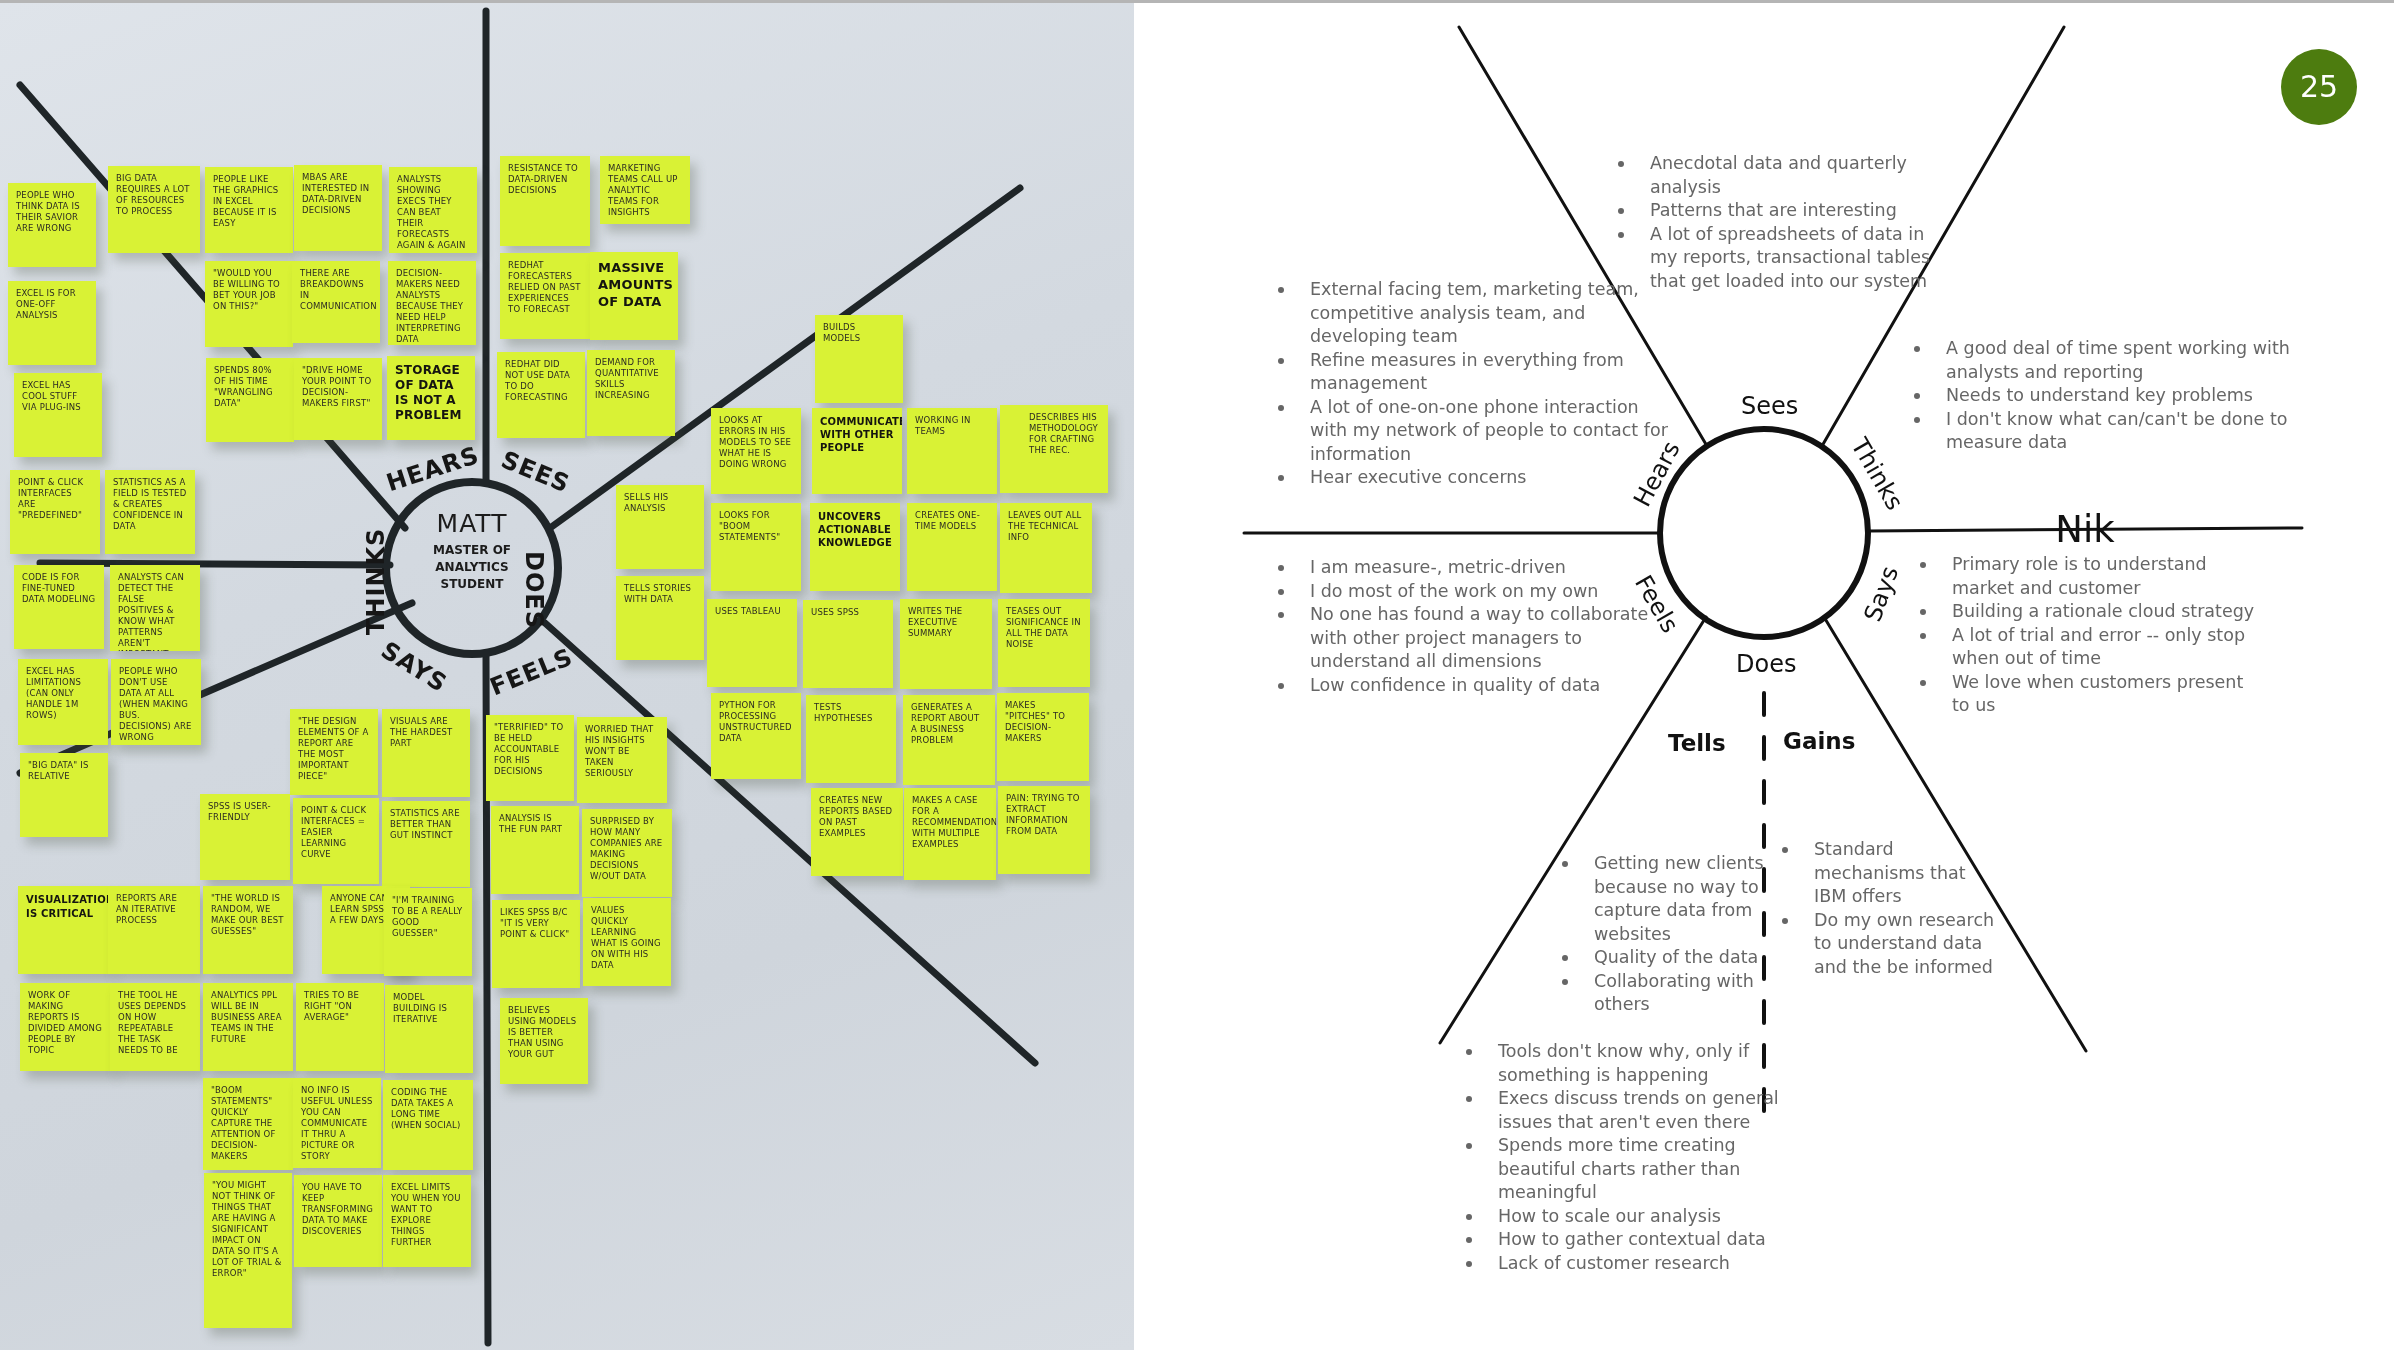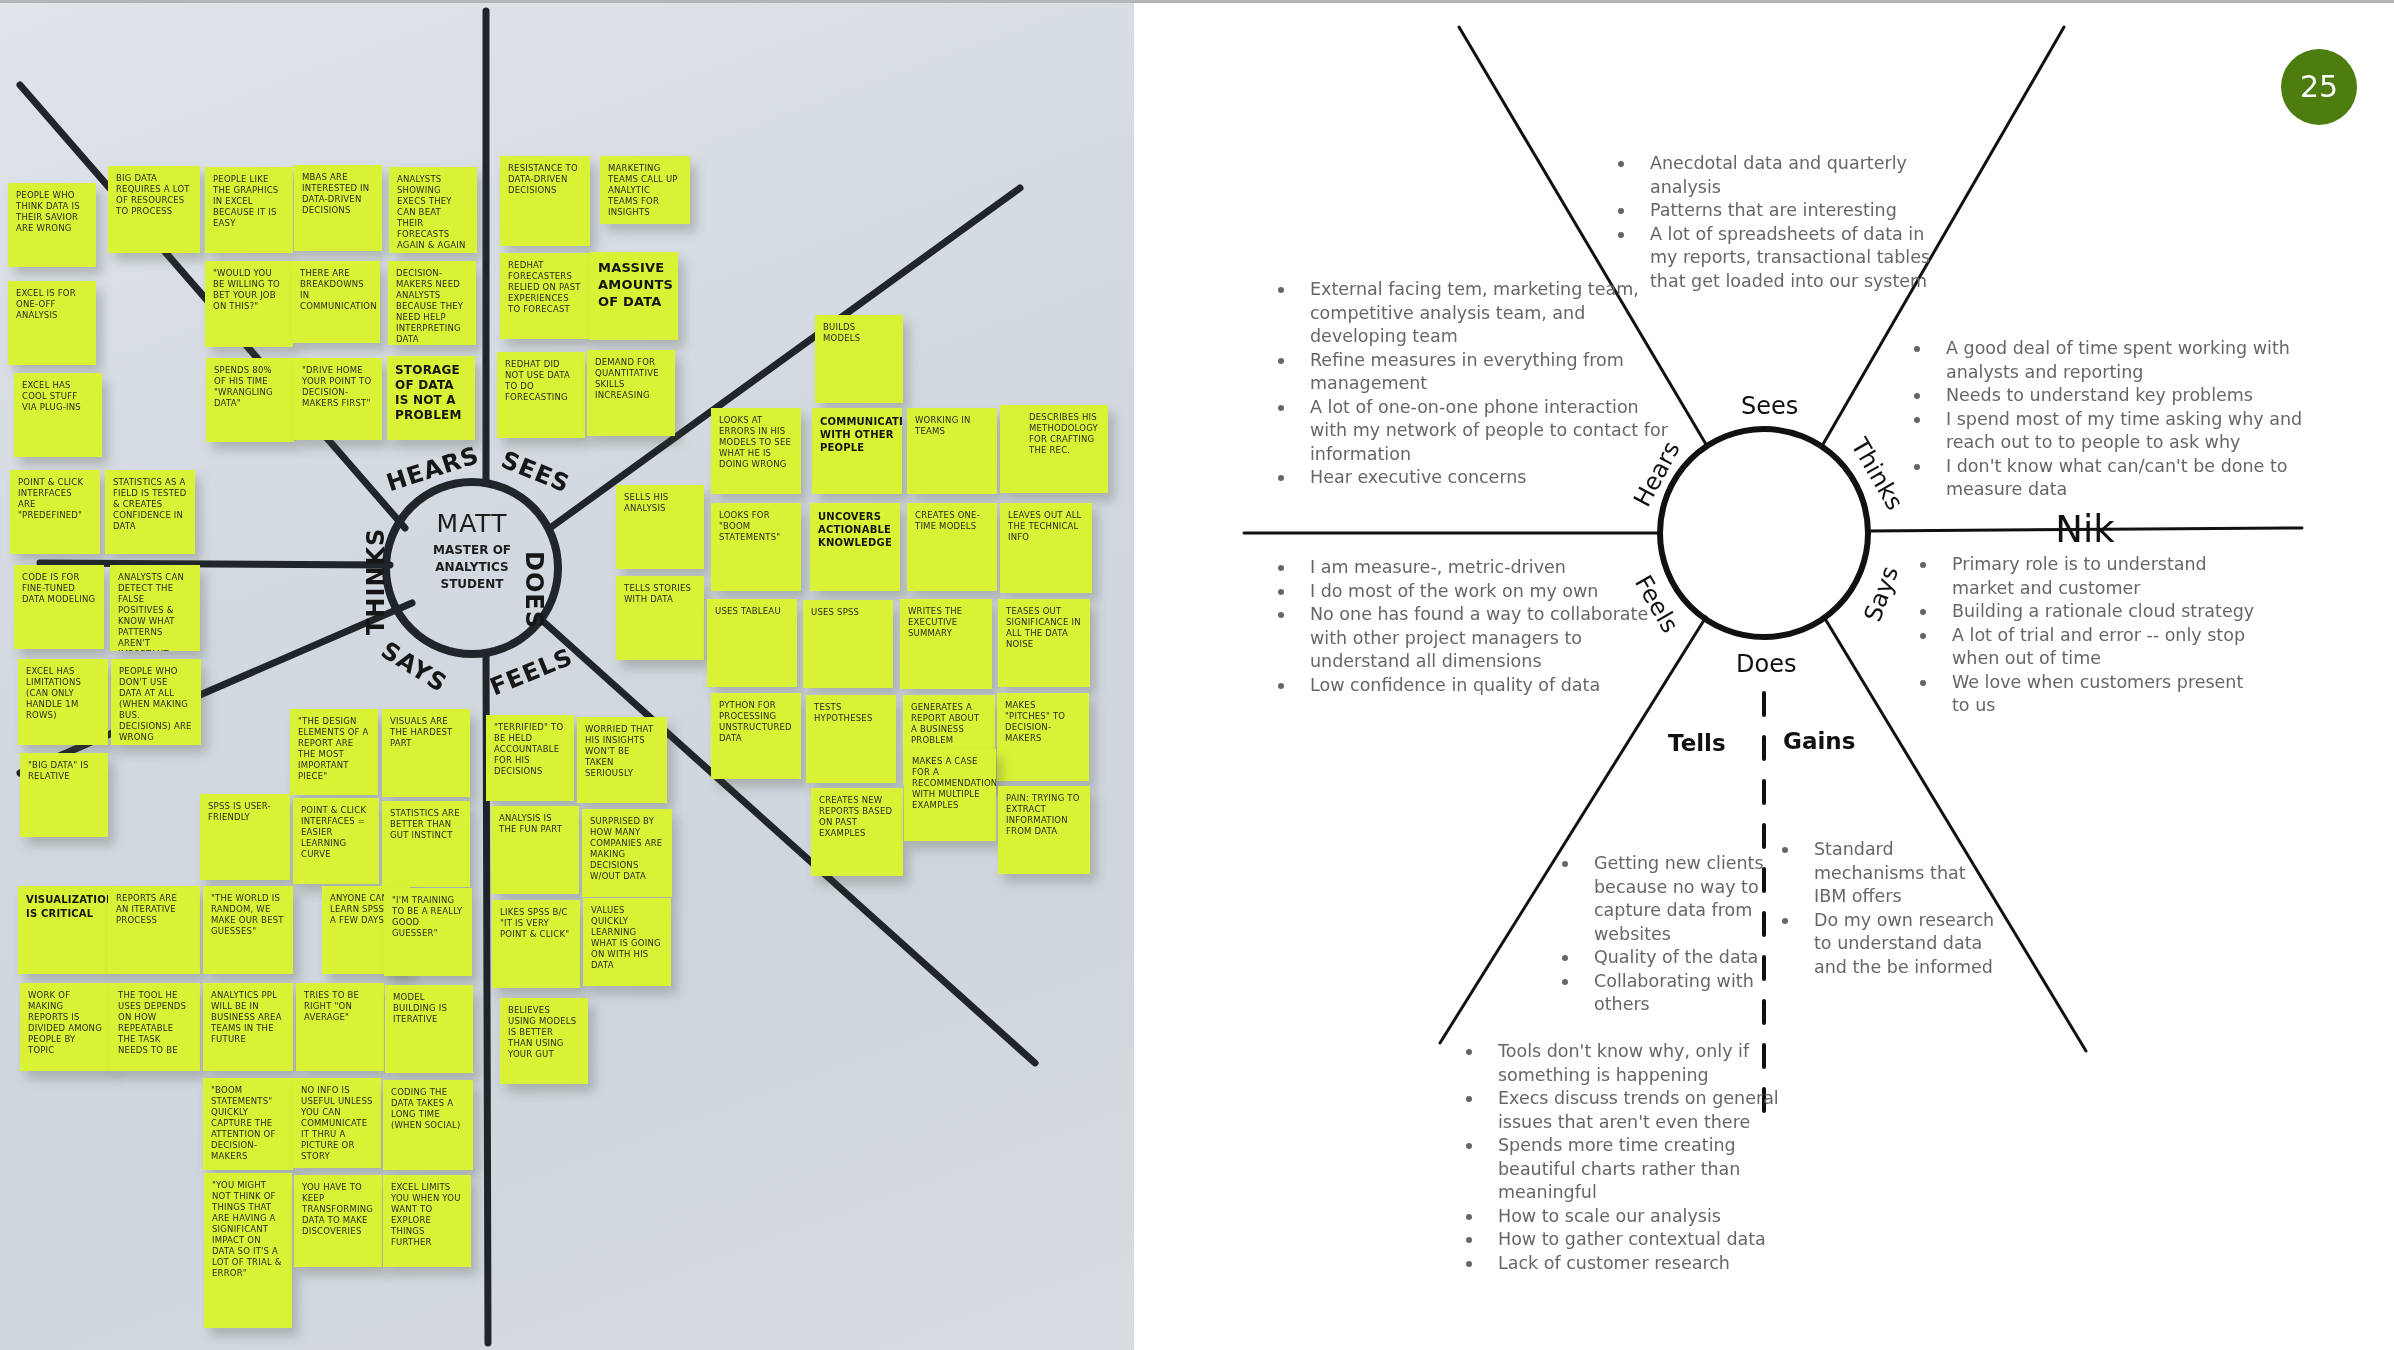"I spend most of my" li { html: <li>I spend most of my time asking why and reach out to to people to ask why</li> -> none }
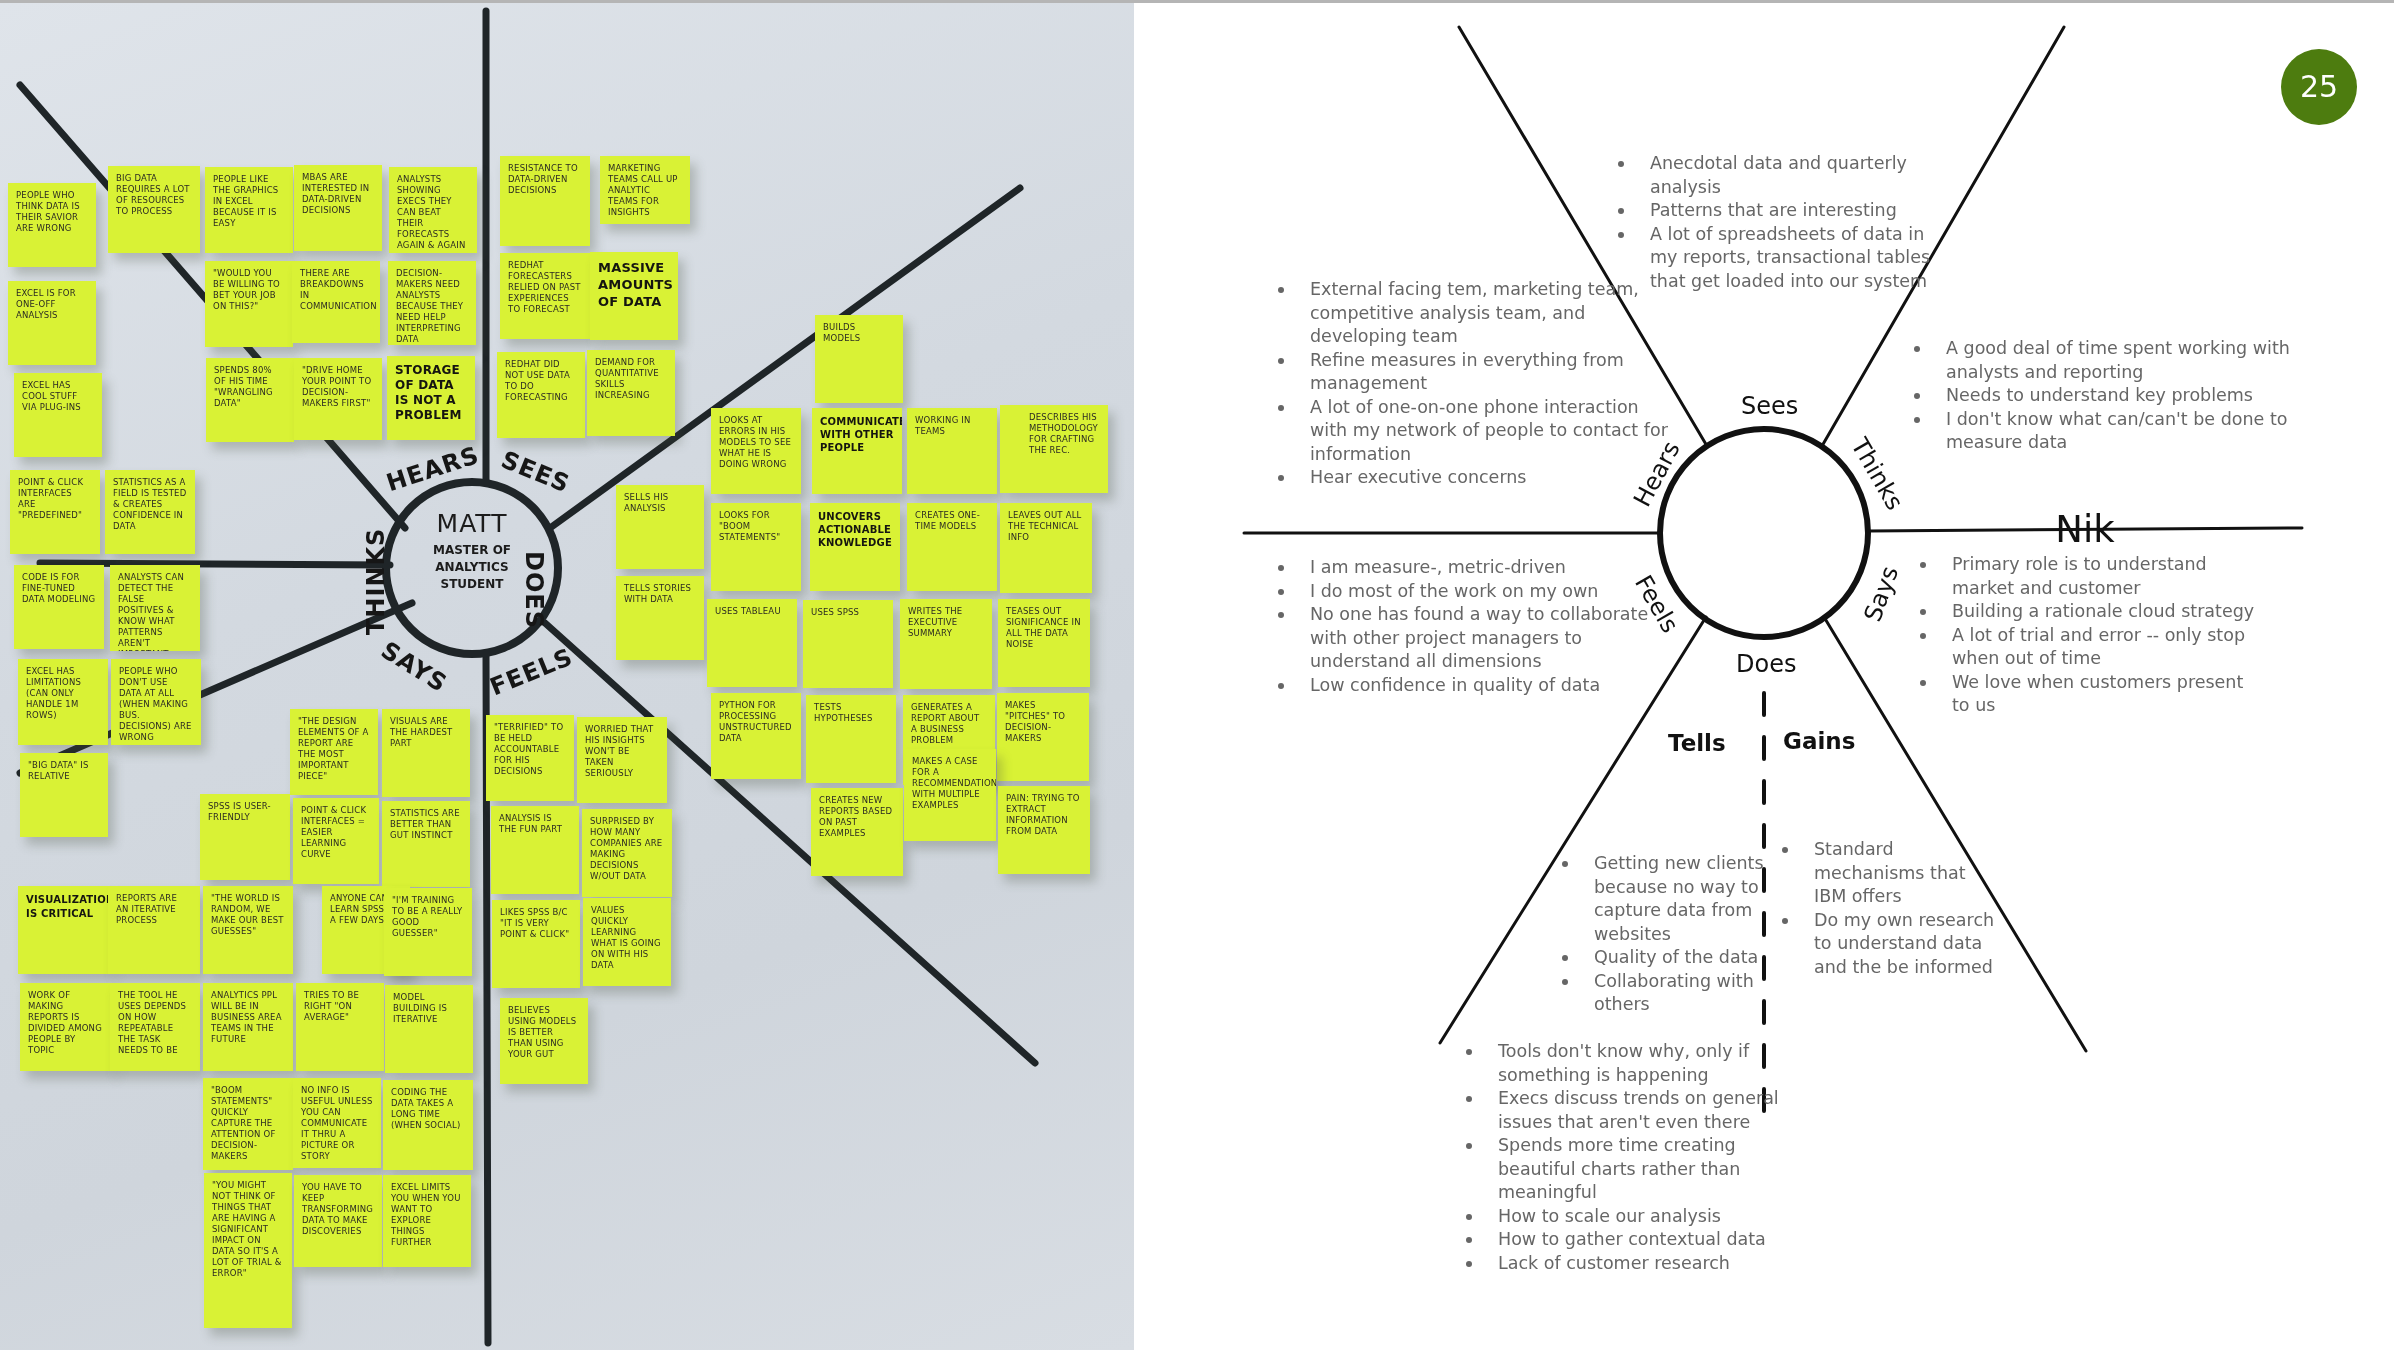"MAKES A CASE FOR A" div.sticky { top: 746px -> 785px }
